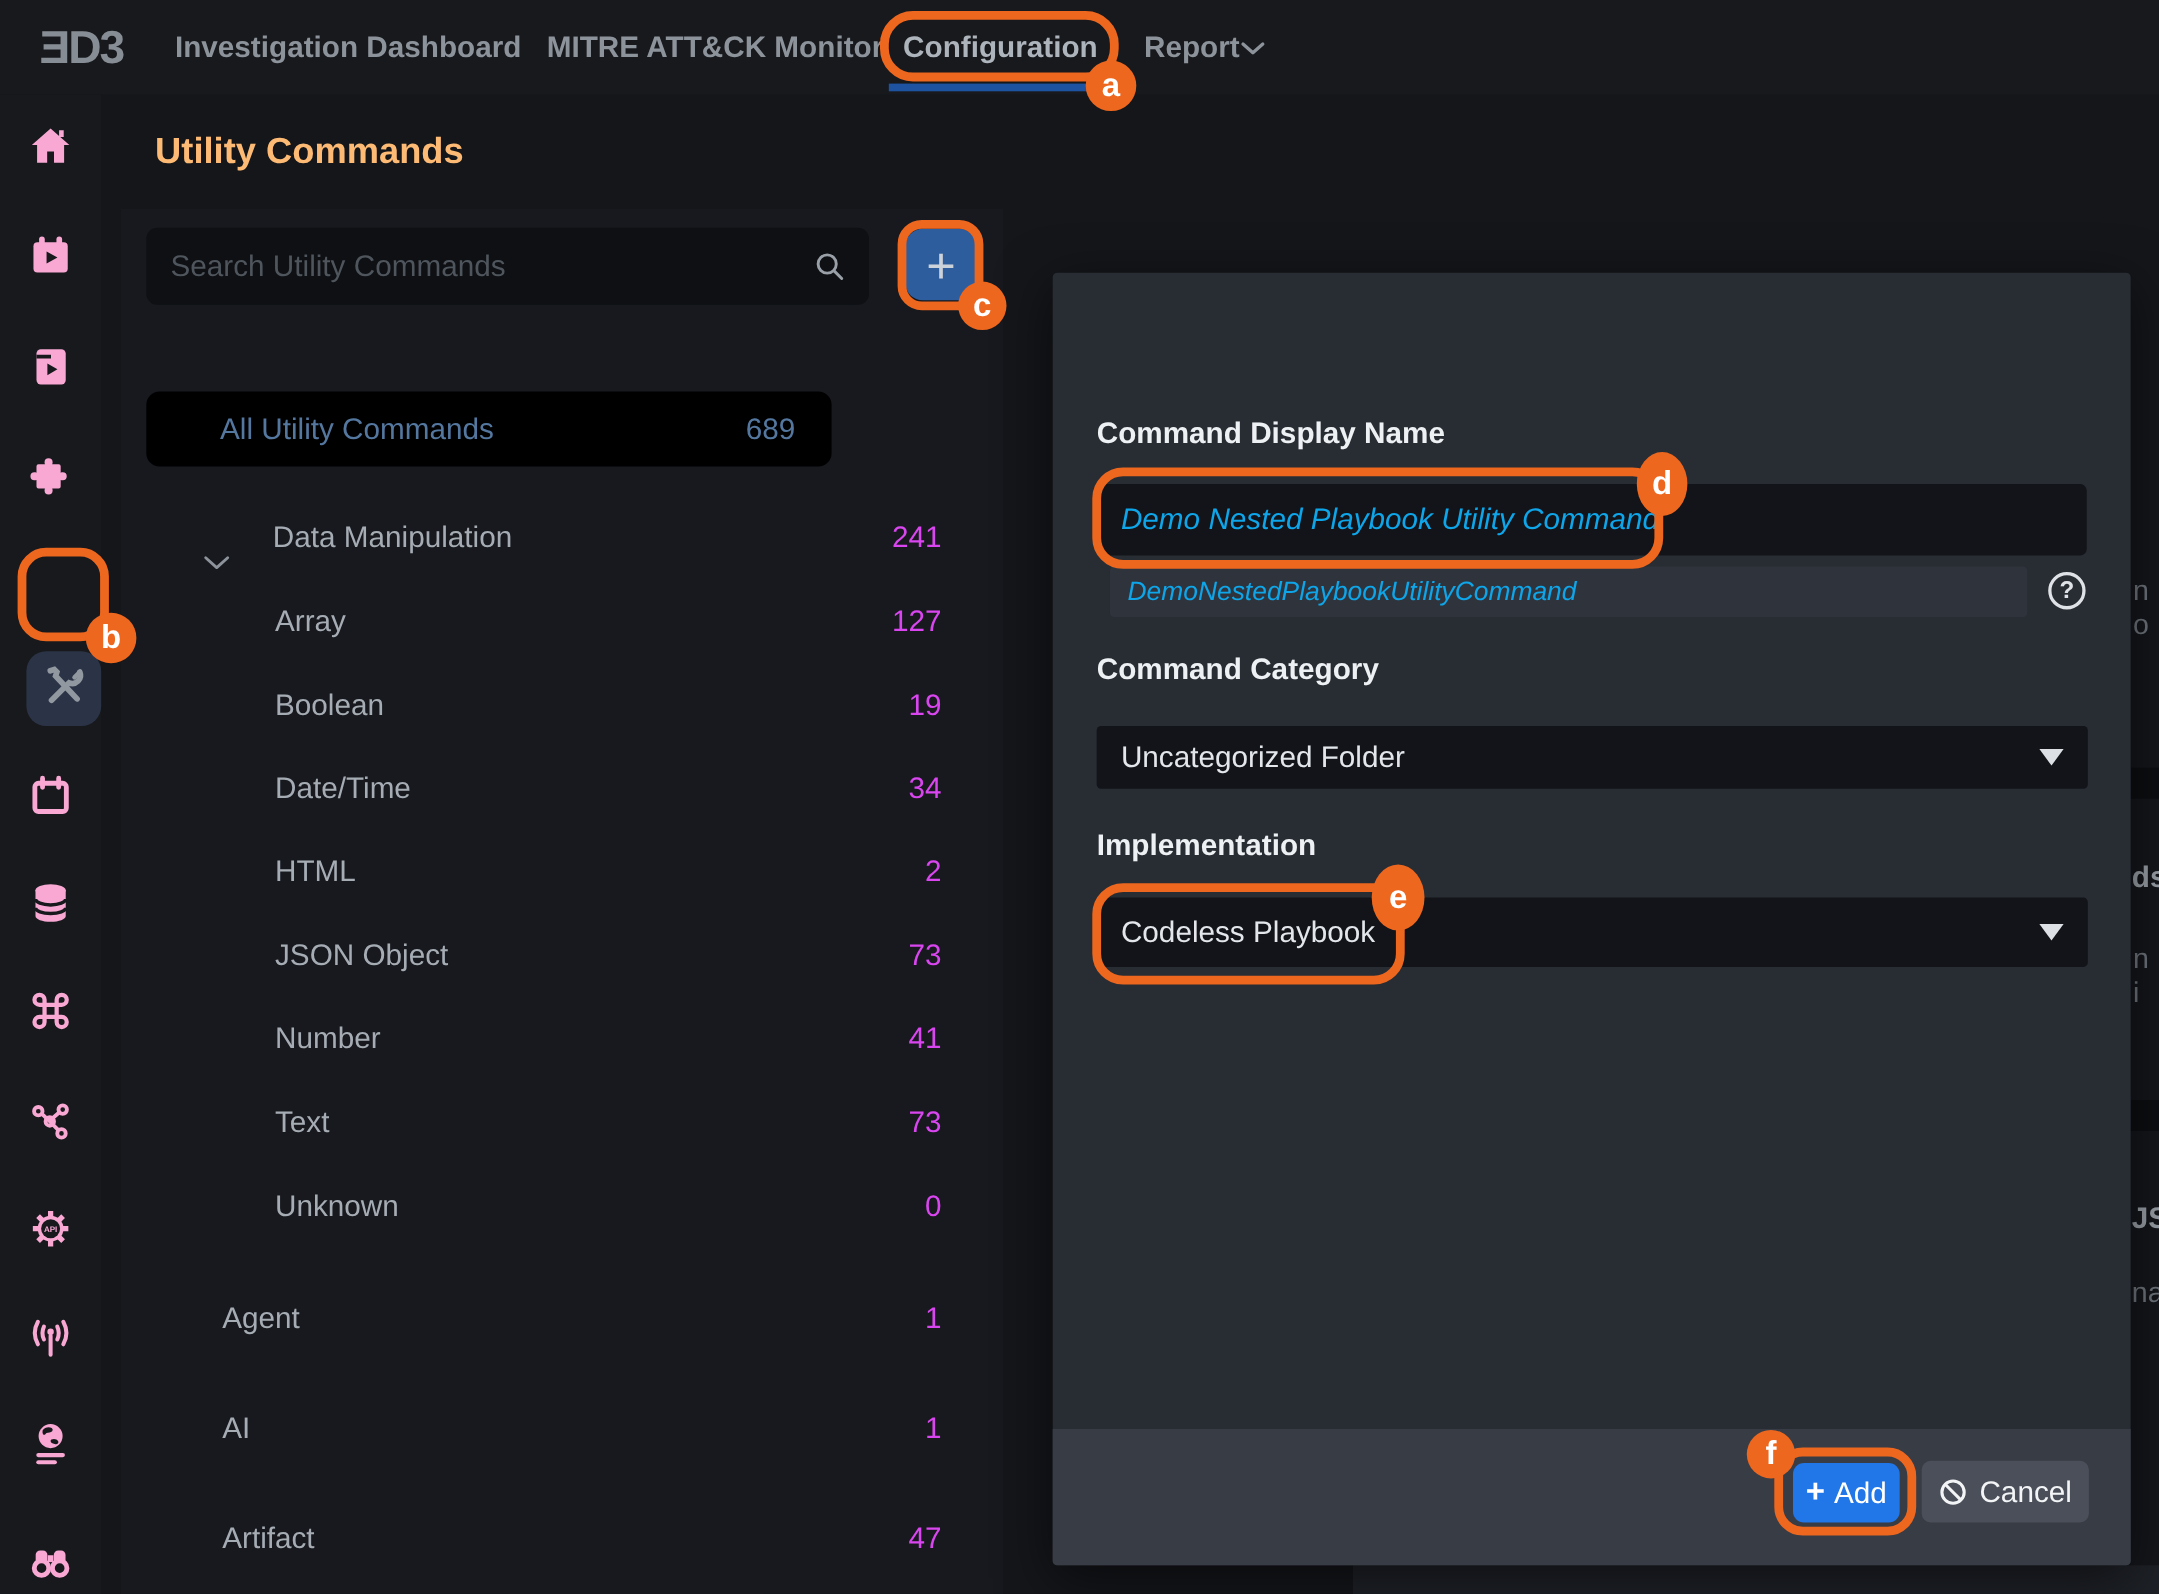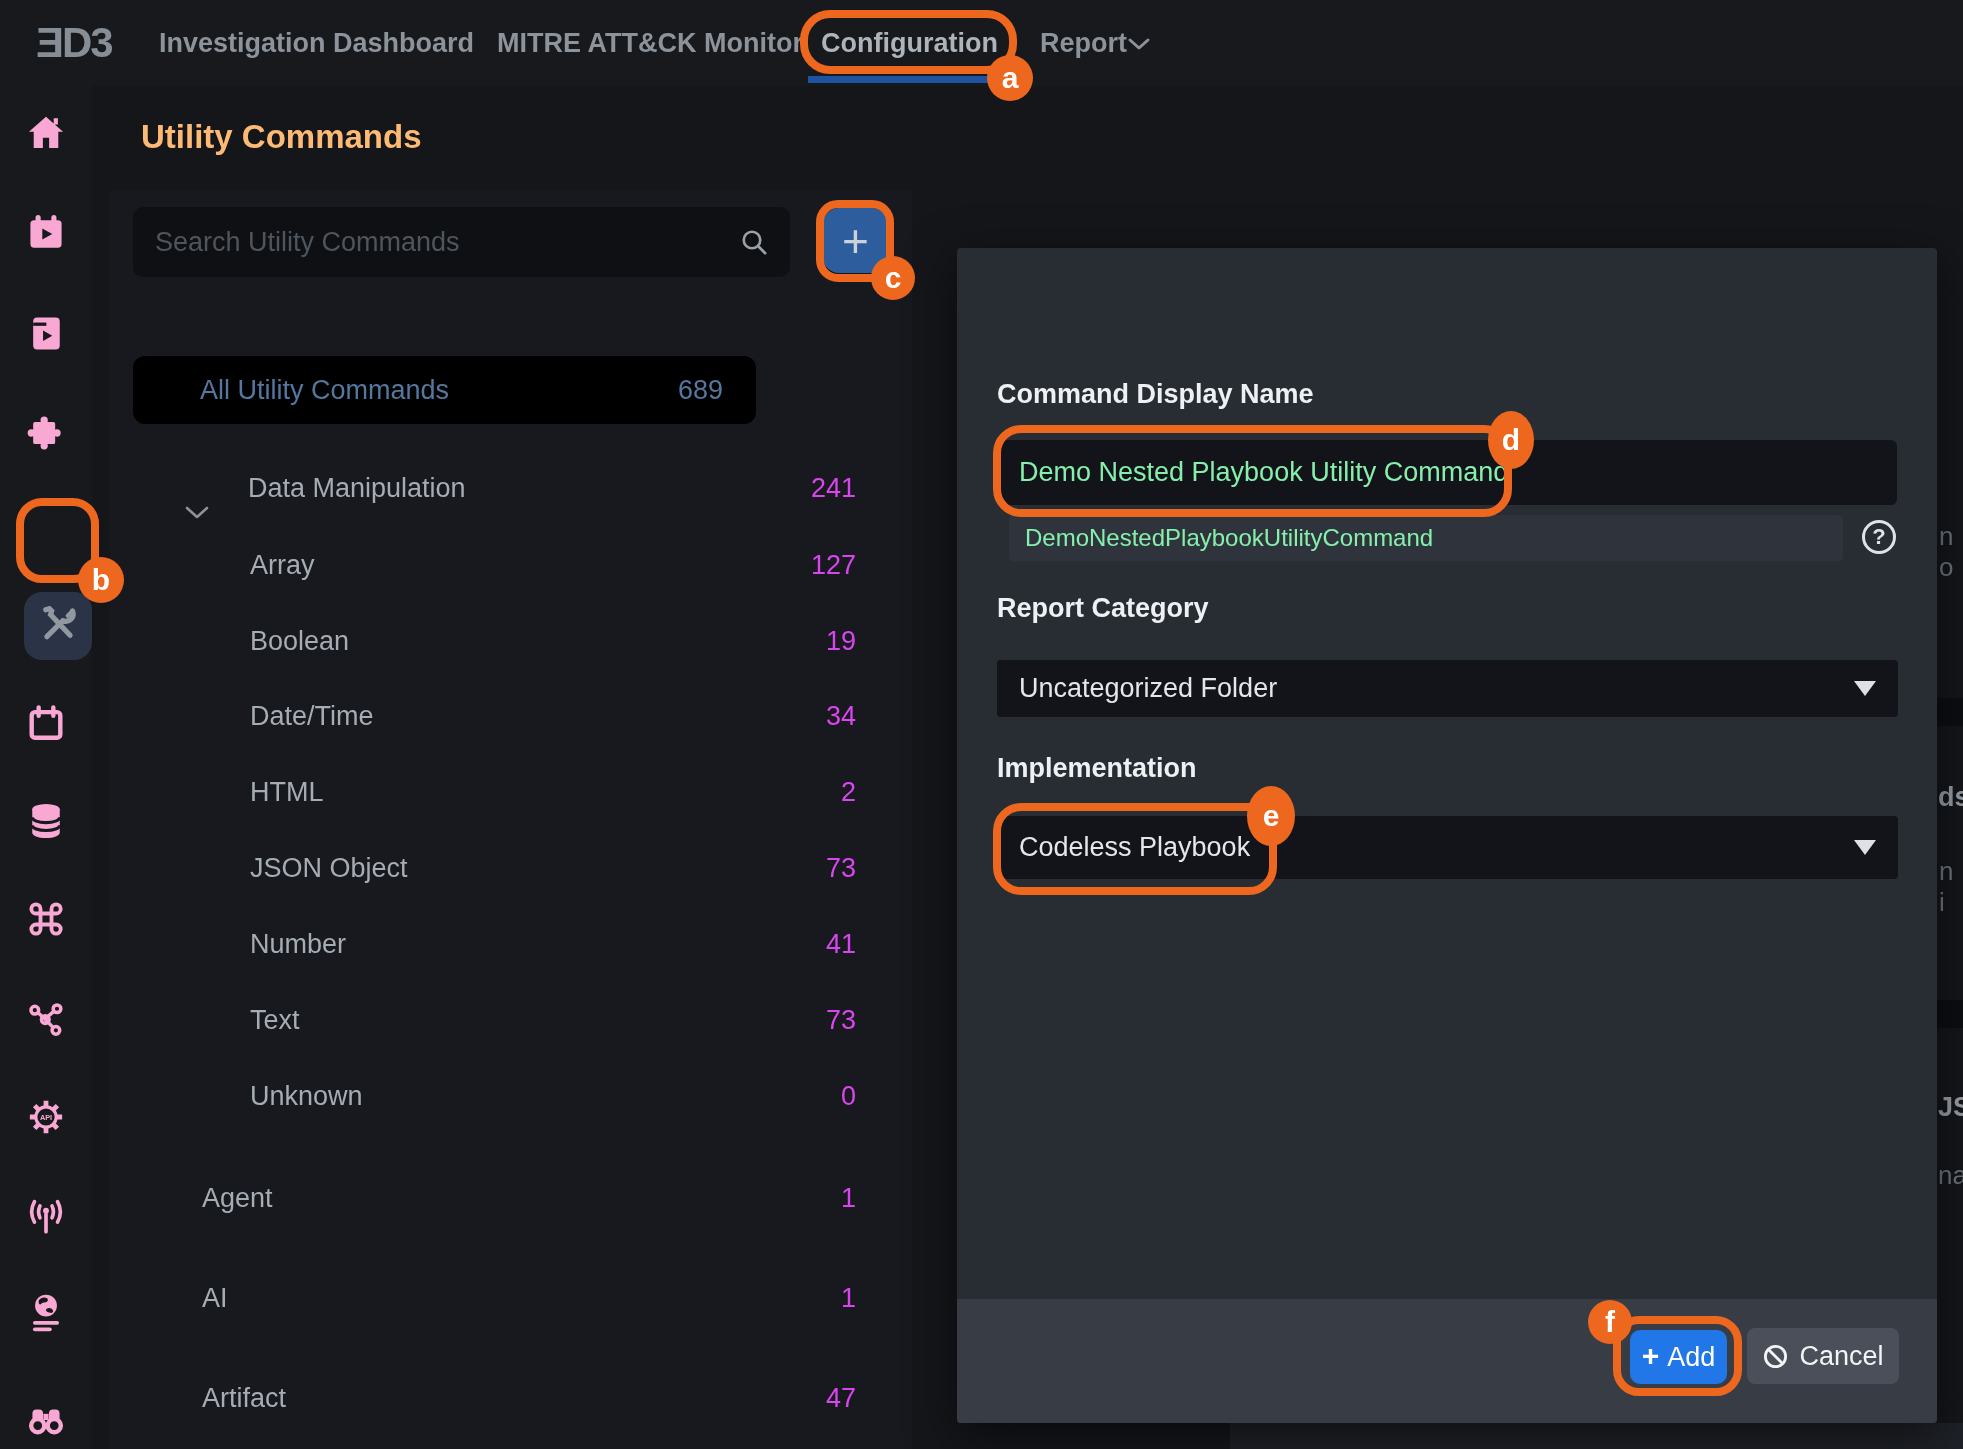"Demo Nested Playbook Utility Command" .tinput { color: #86efac -> #0ea5e9; font-style: none -> italic }
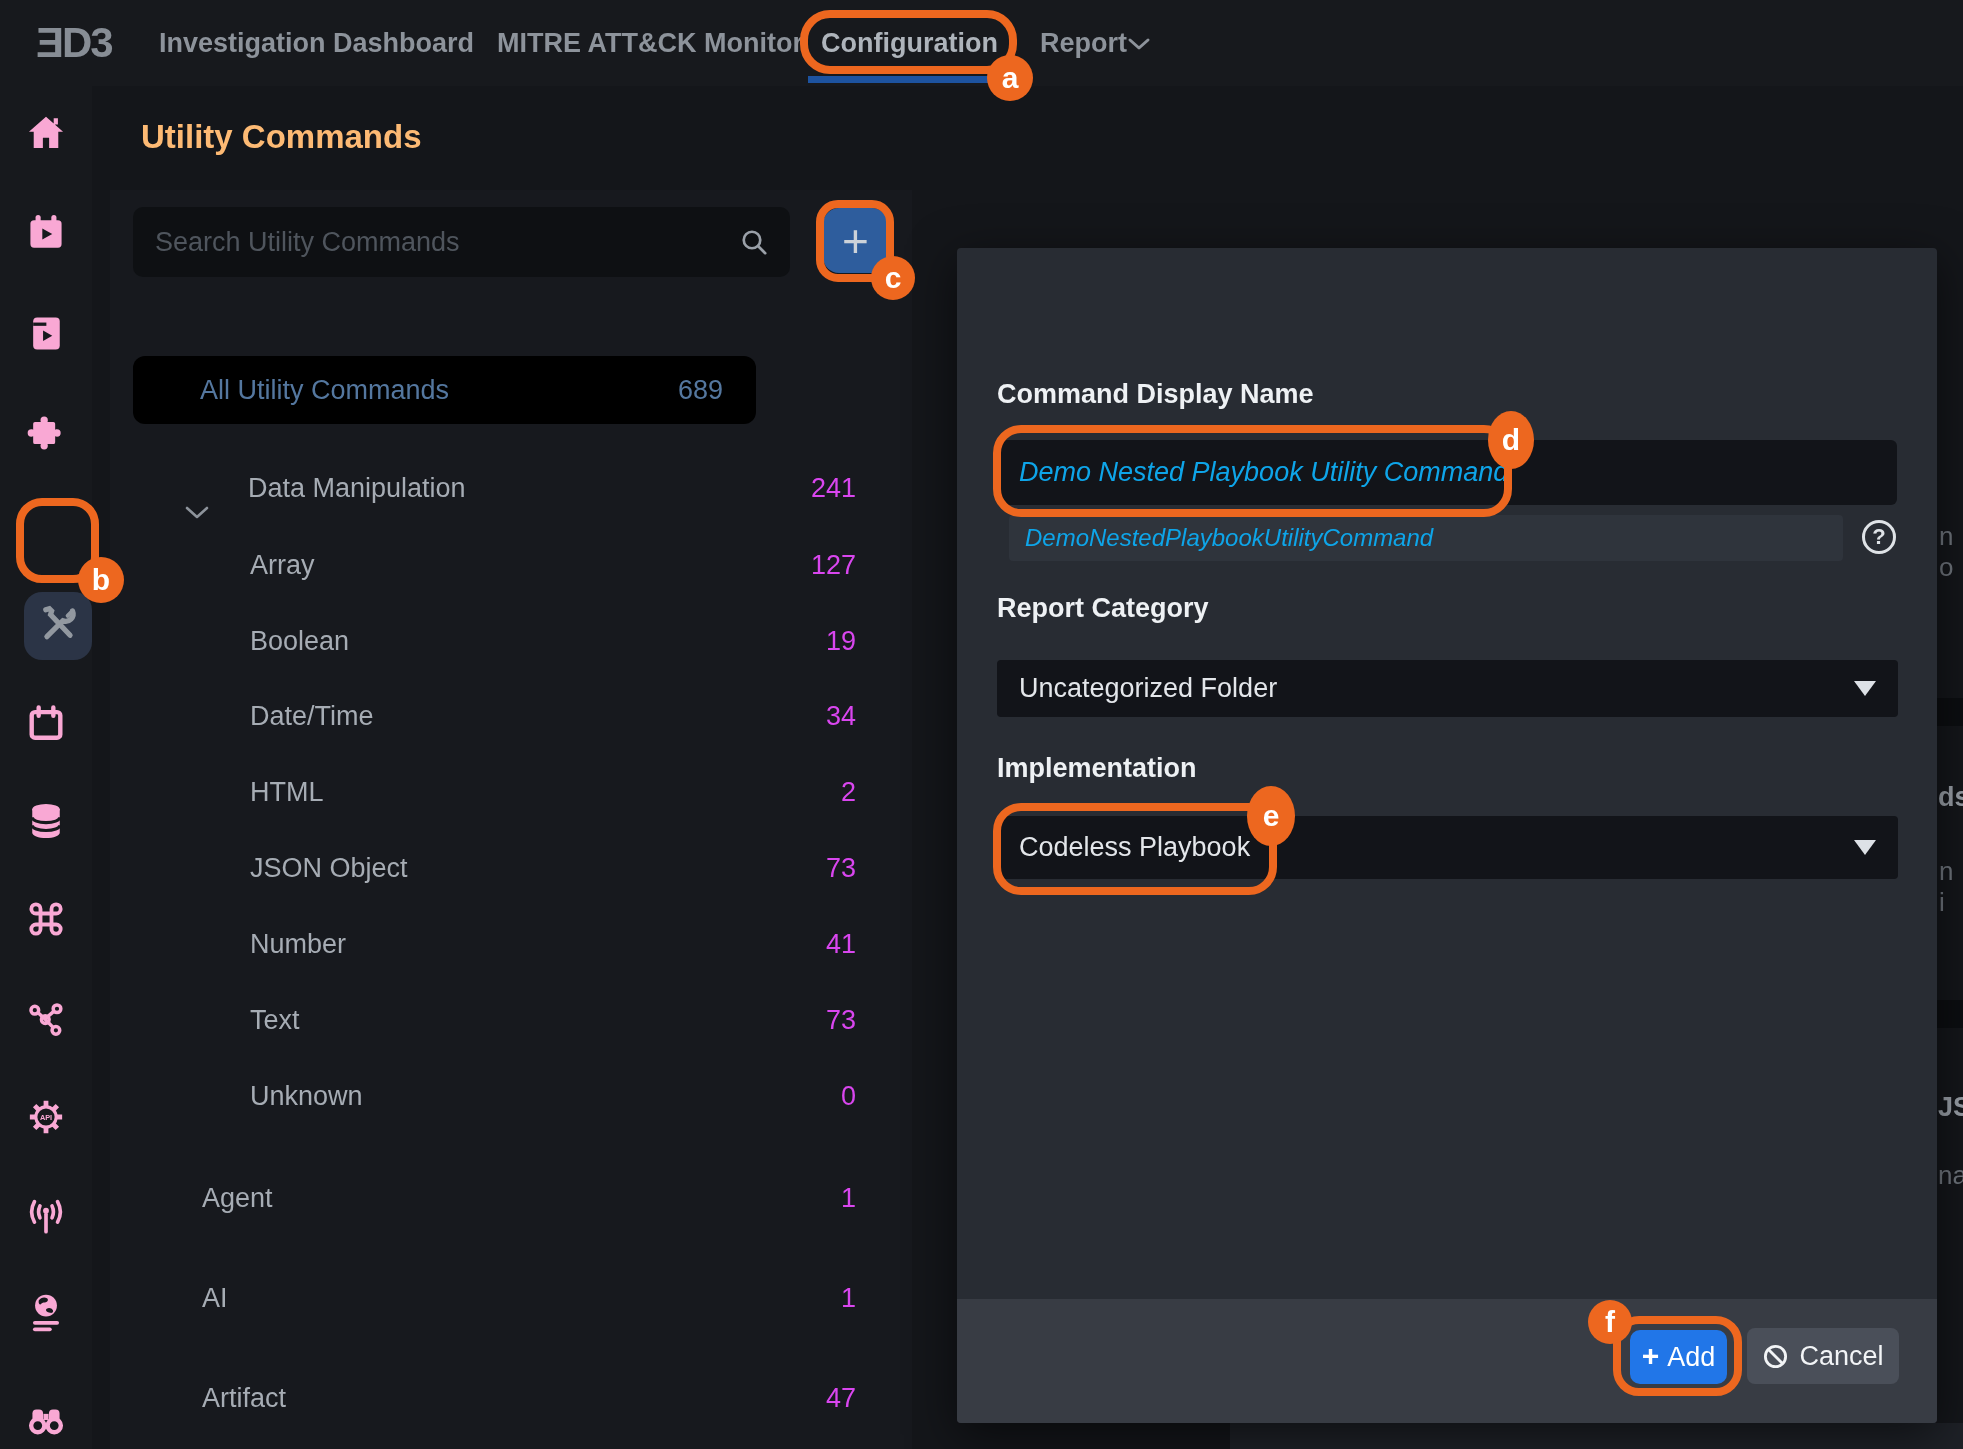"Report Category" div.flabel { text: Report -> Command }
